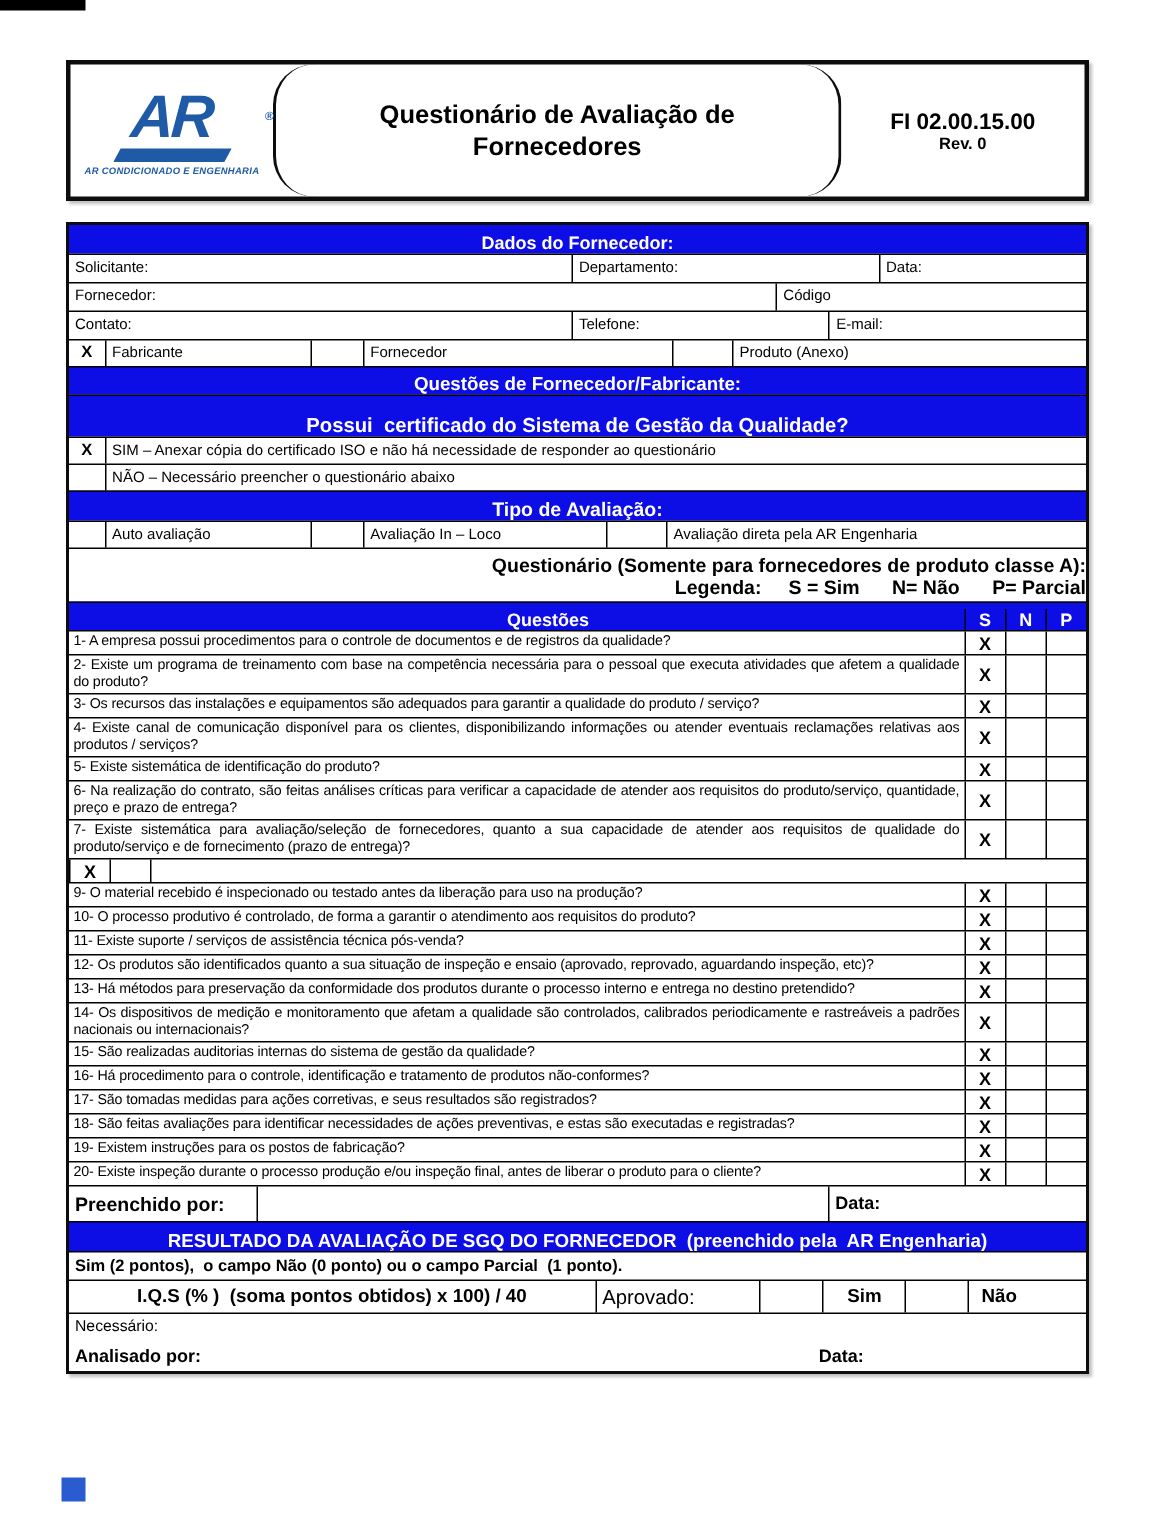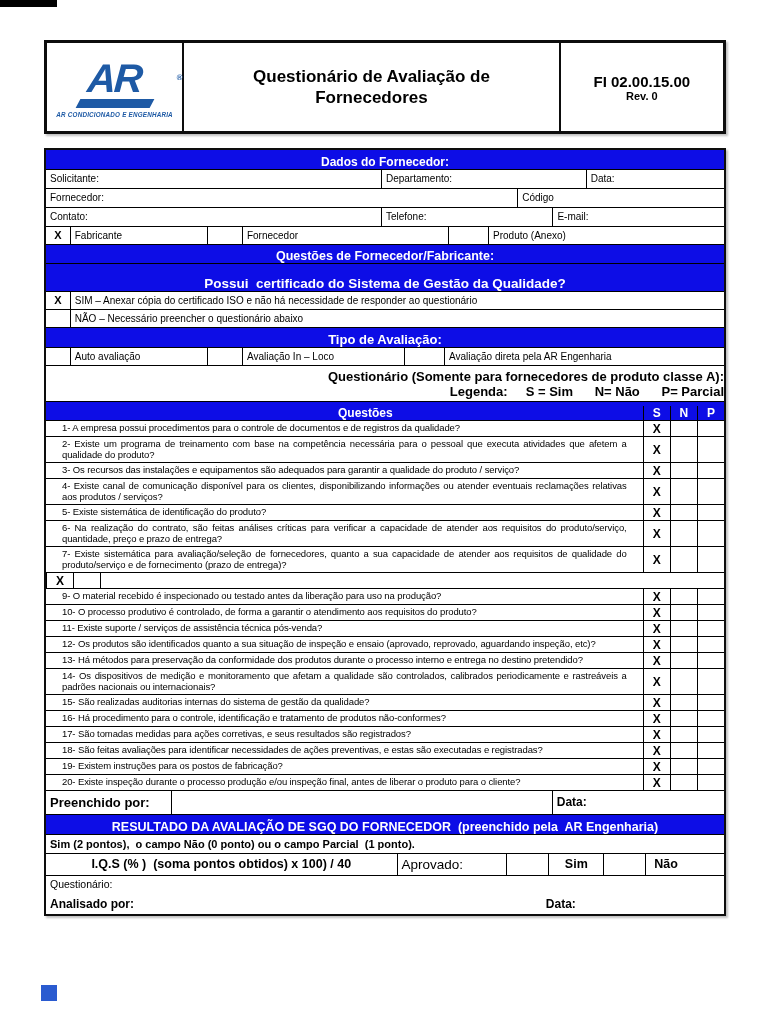"Questionário de Avaliação de" .h-title { border-radius: none -> 27px }
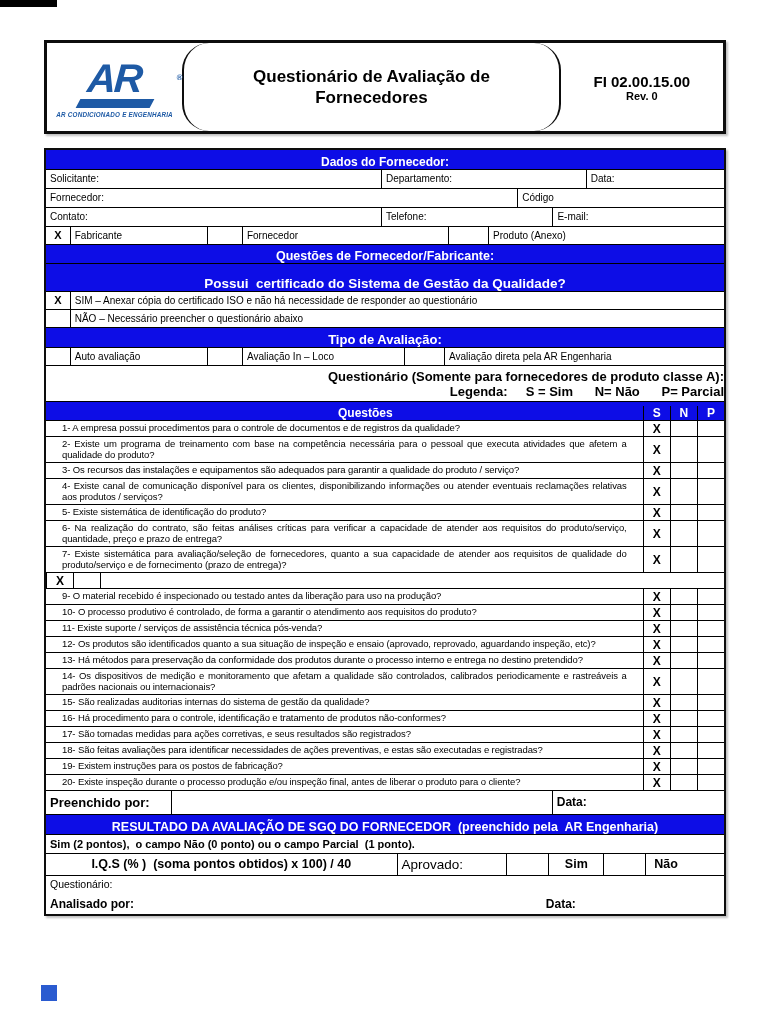"1- A empresa possui procedimentos" .q-text { padding: 2px 16px -> 2px 3px }
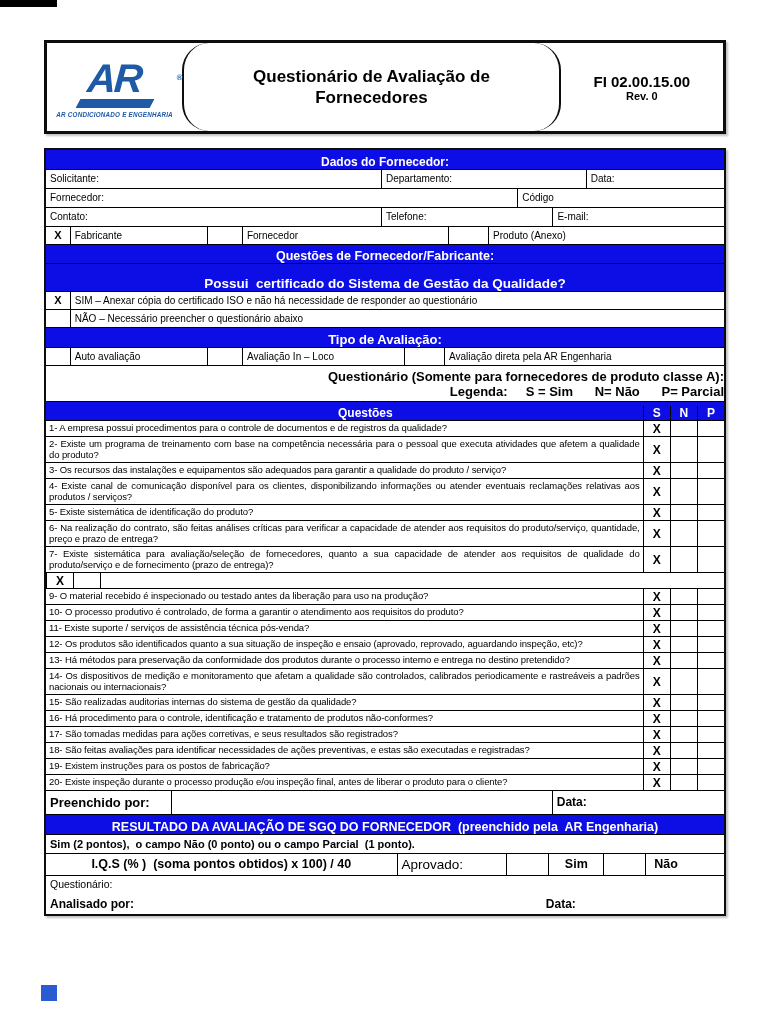"Questionário:" div.coment-label { text: Questionário -> Necessário }
